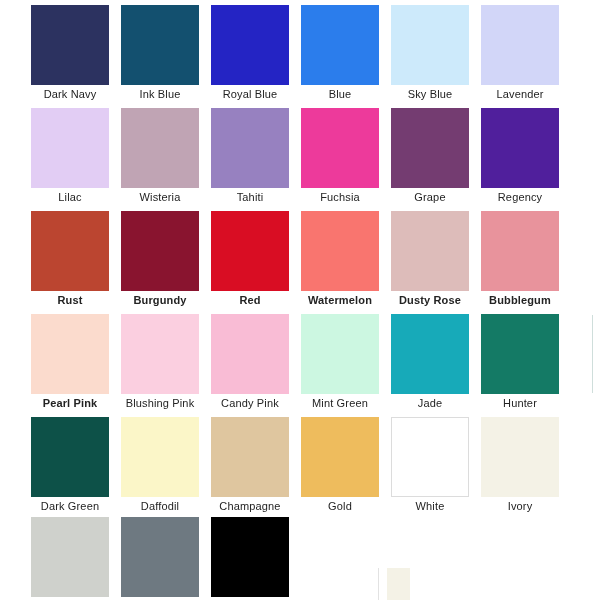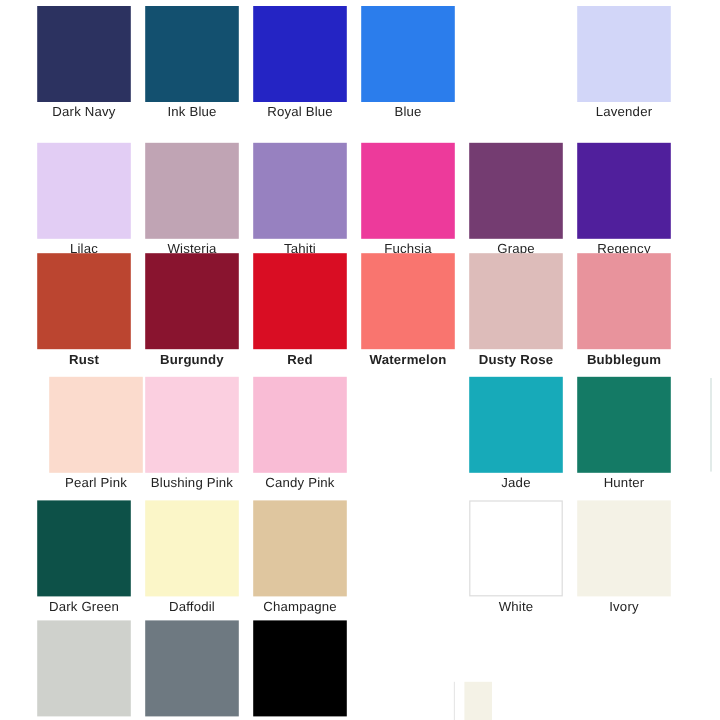"Sky Blue" div.swatch-cell { html: none -> <div> <div></div> <div>Sky Blue</div> </div> }
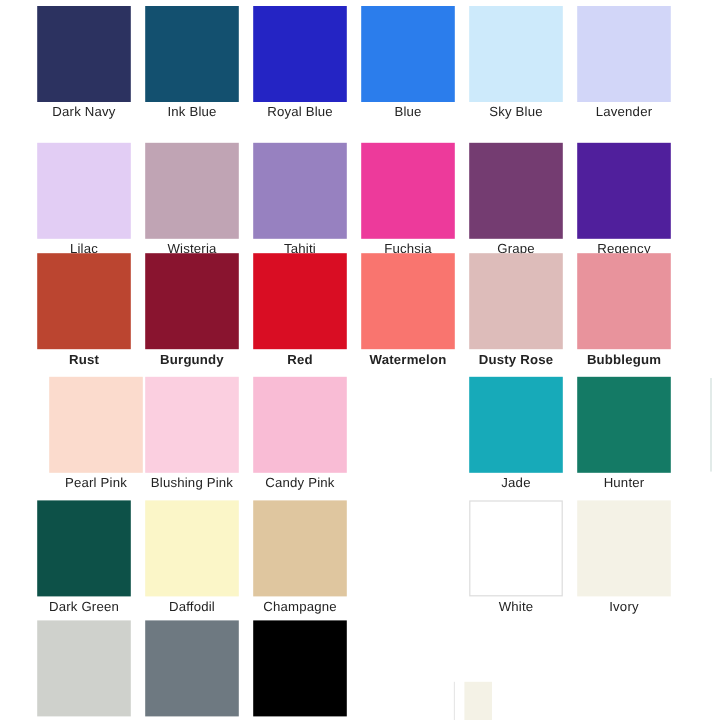"Lilac" div.swatch-row { top: 114px -> 103px }
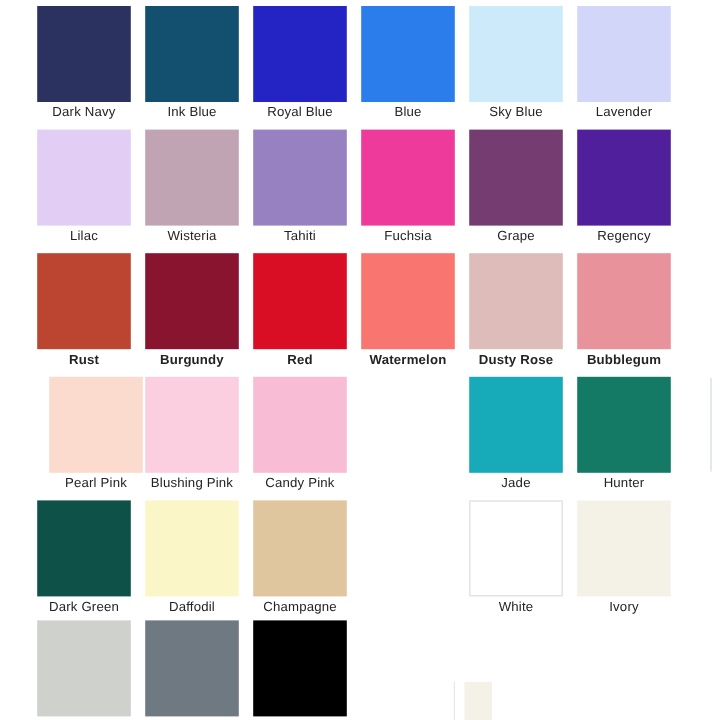"Pearl Pink" div.swatch-cell { font-weight: none -> bold; left: 35px -> 25px }
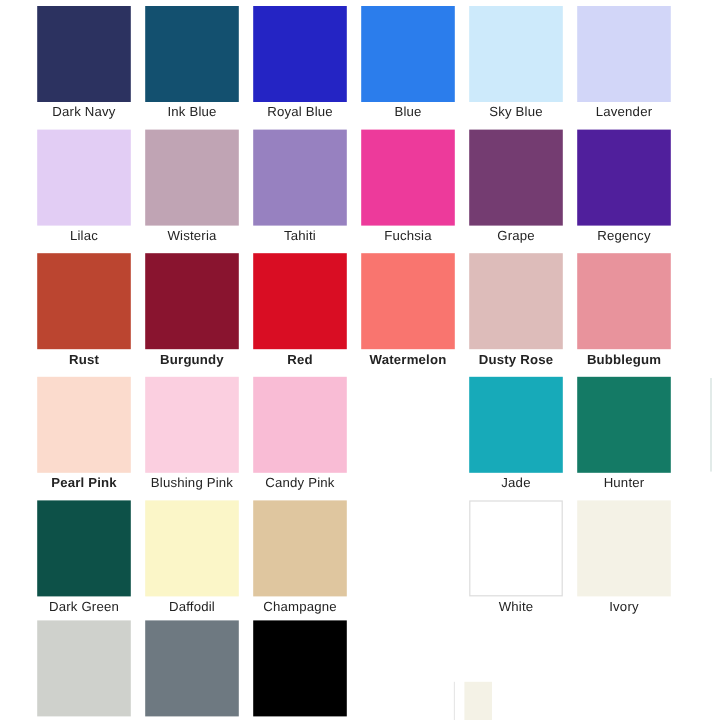"Mint Green" div.swatch-cell { html: none -> <div> <div></div> <div>Mint Green</div> </div> }
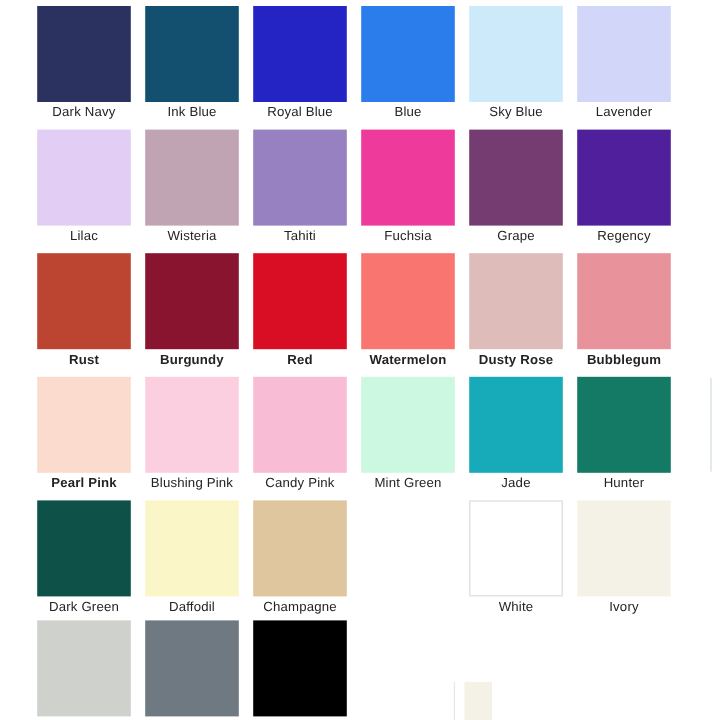"Gold" div.swatch-cell { html: none -> <div> <div></div> <div>Gold</div> </div> }
